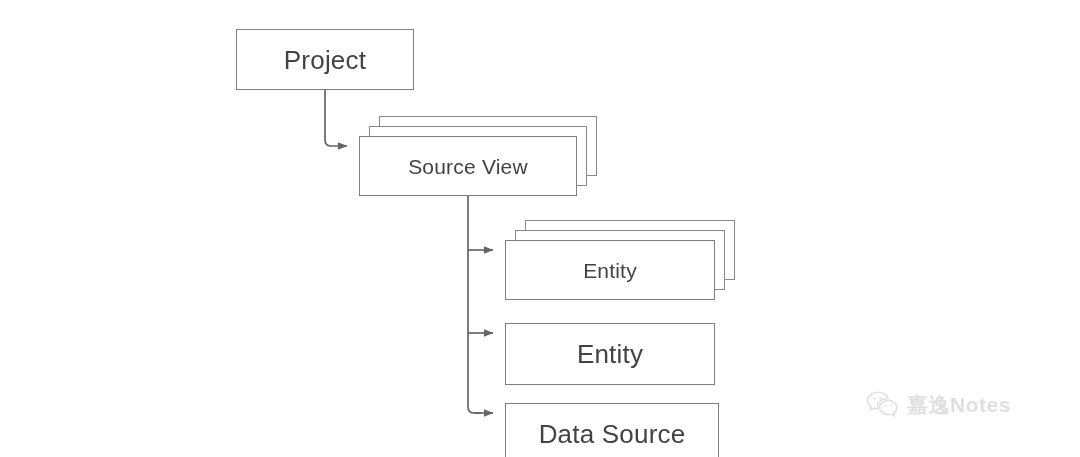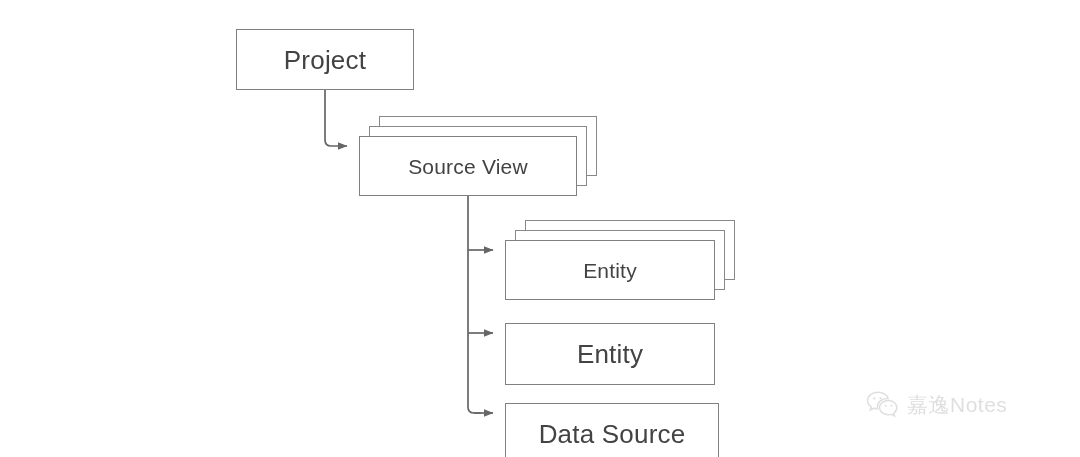"嘉逸Notes" #watermark .wm-text { font-weight: none -> bold }
